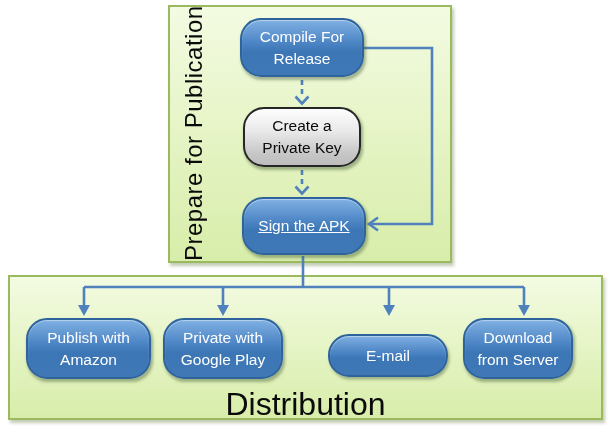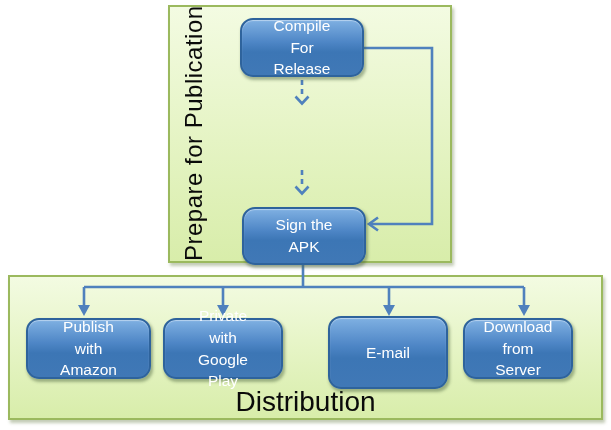"Compile For Release" .node { border-radius: 13px -> 21px; padding: 2px 22px -> 2px 6px }
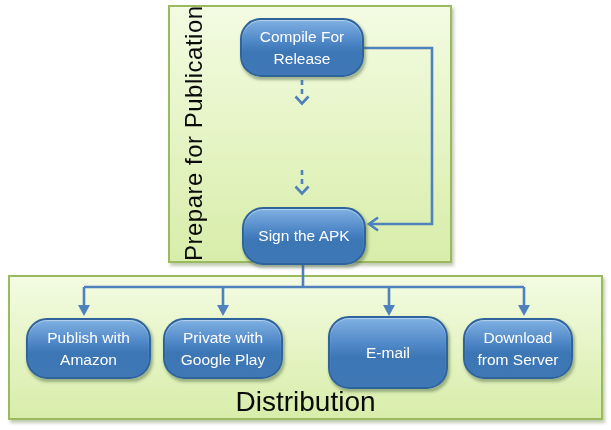"Create a Private Key" div.node { html: none -> <div>Create a Private Key</div> }
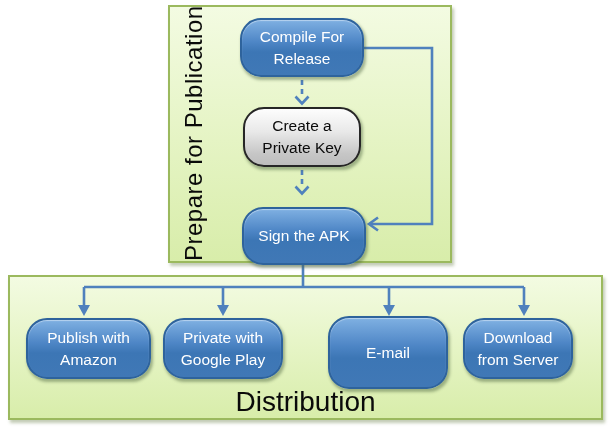"Sign the APK" #node-sign { text-decoration: none -> underline; top: 207px -> 197px }
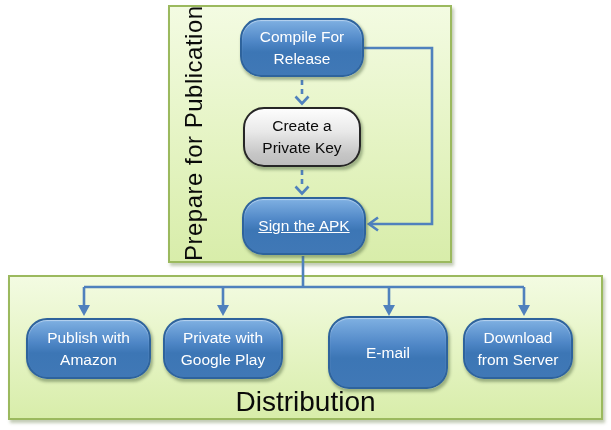"E-mail" #node-email { height: 73px -> 43px; top: 316px -> 334px }
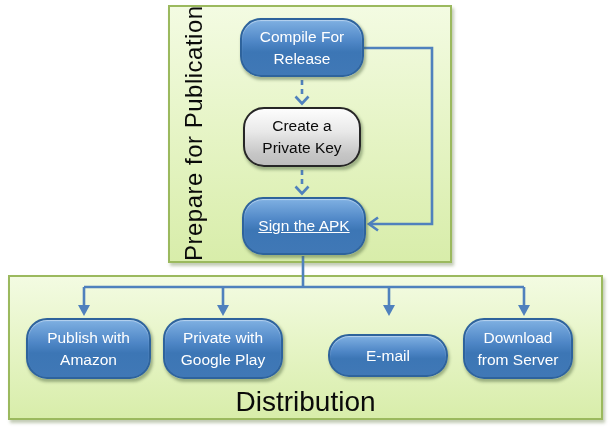"Distribution" .panel-caption { font-size: 28px -> 32px }
